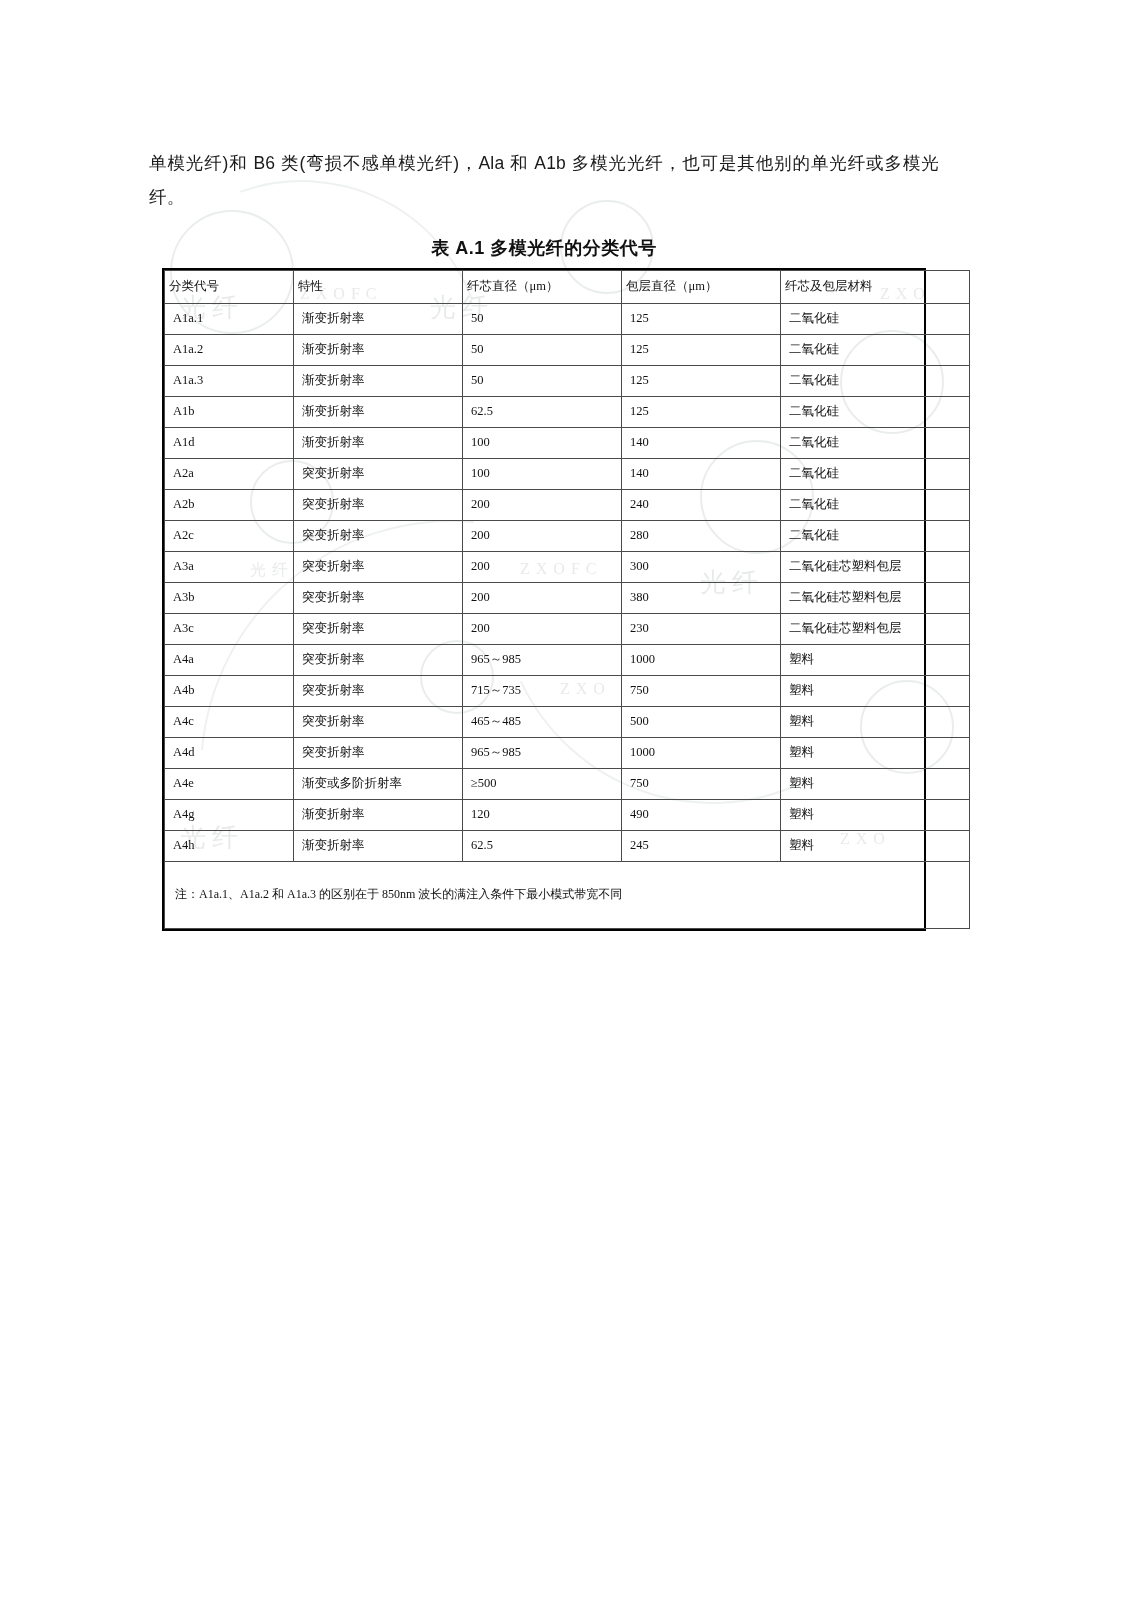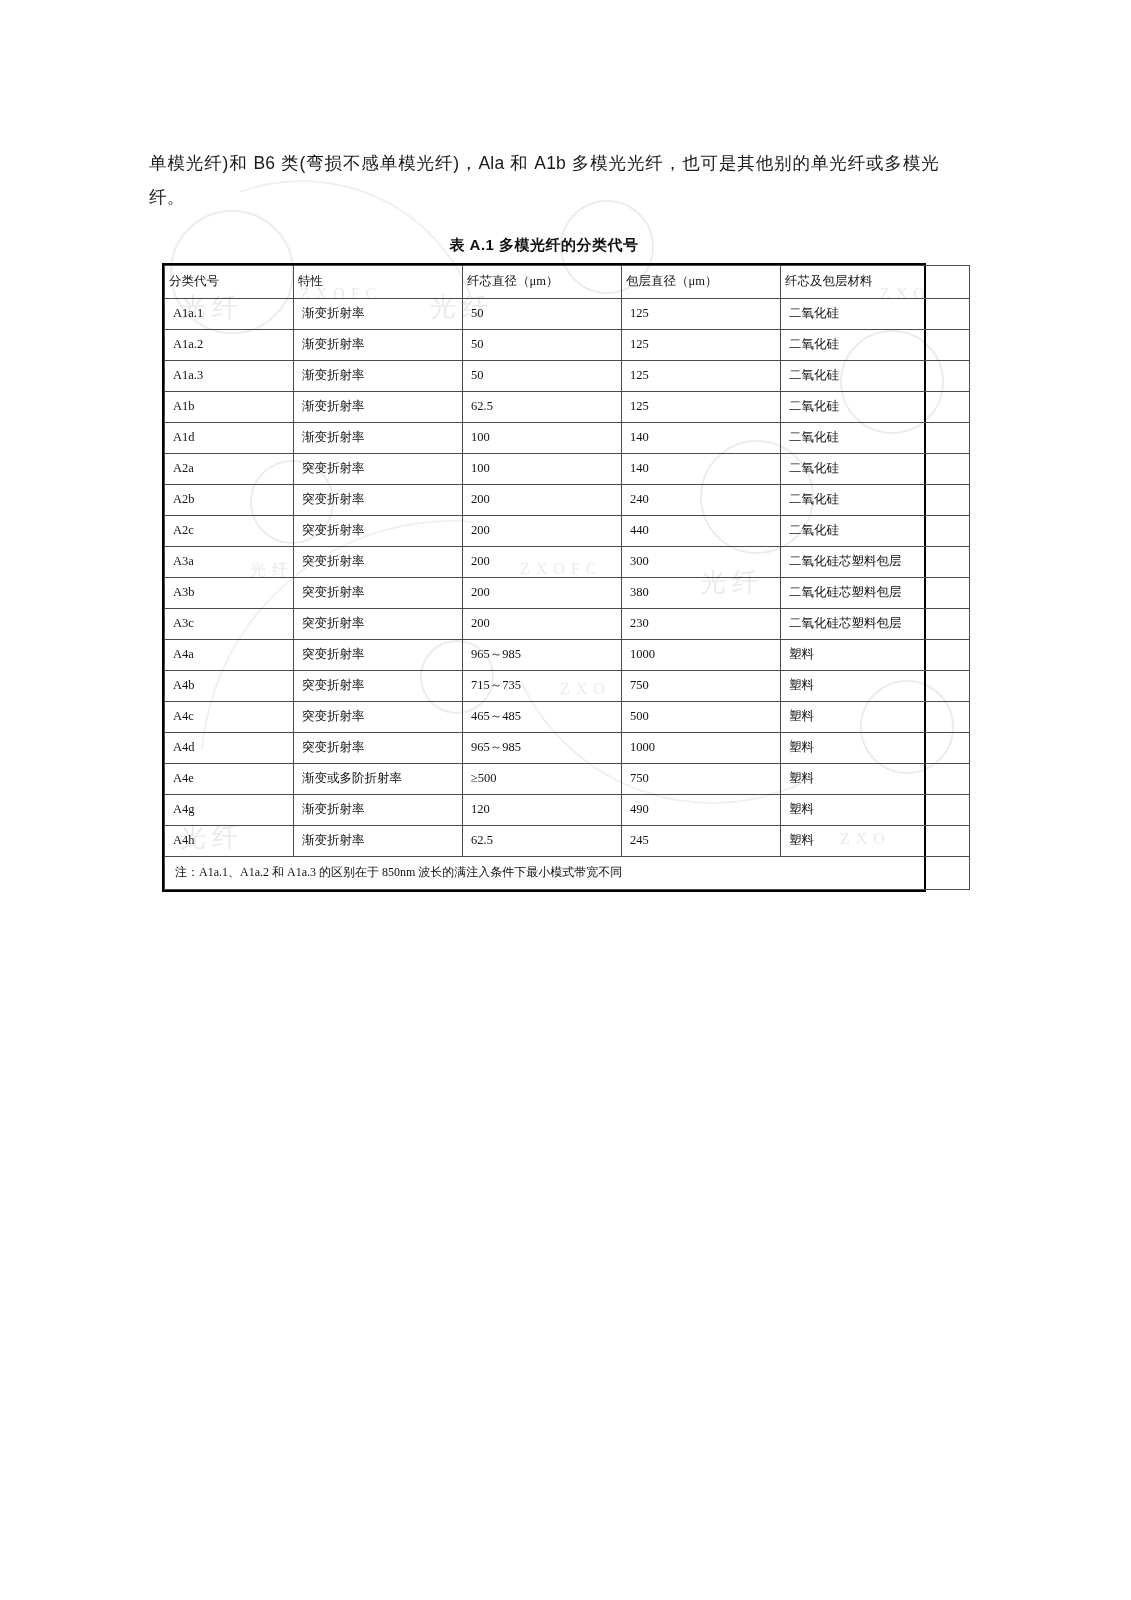"表 A.1 多模光纤的分类代号" .table-title { font-size: 15px -> 18px }
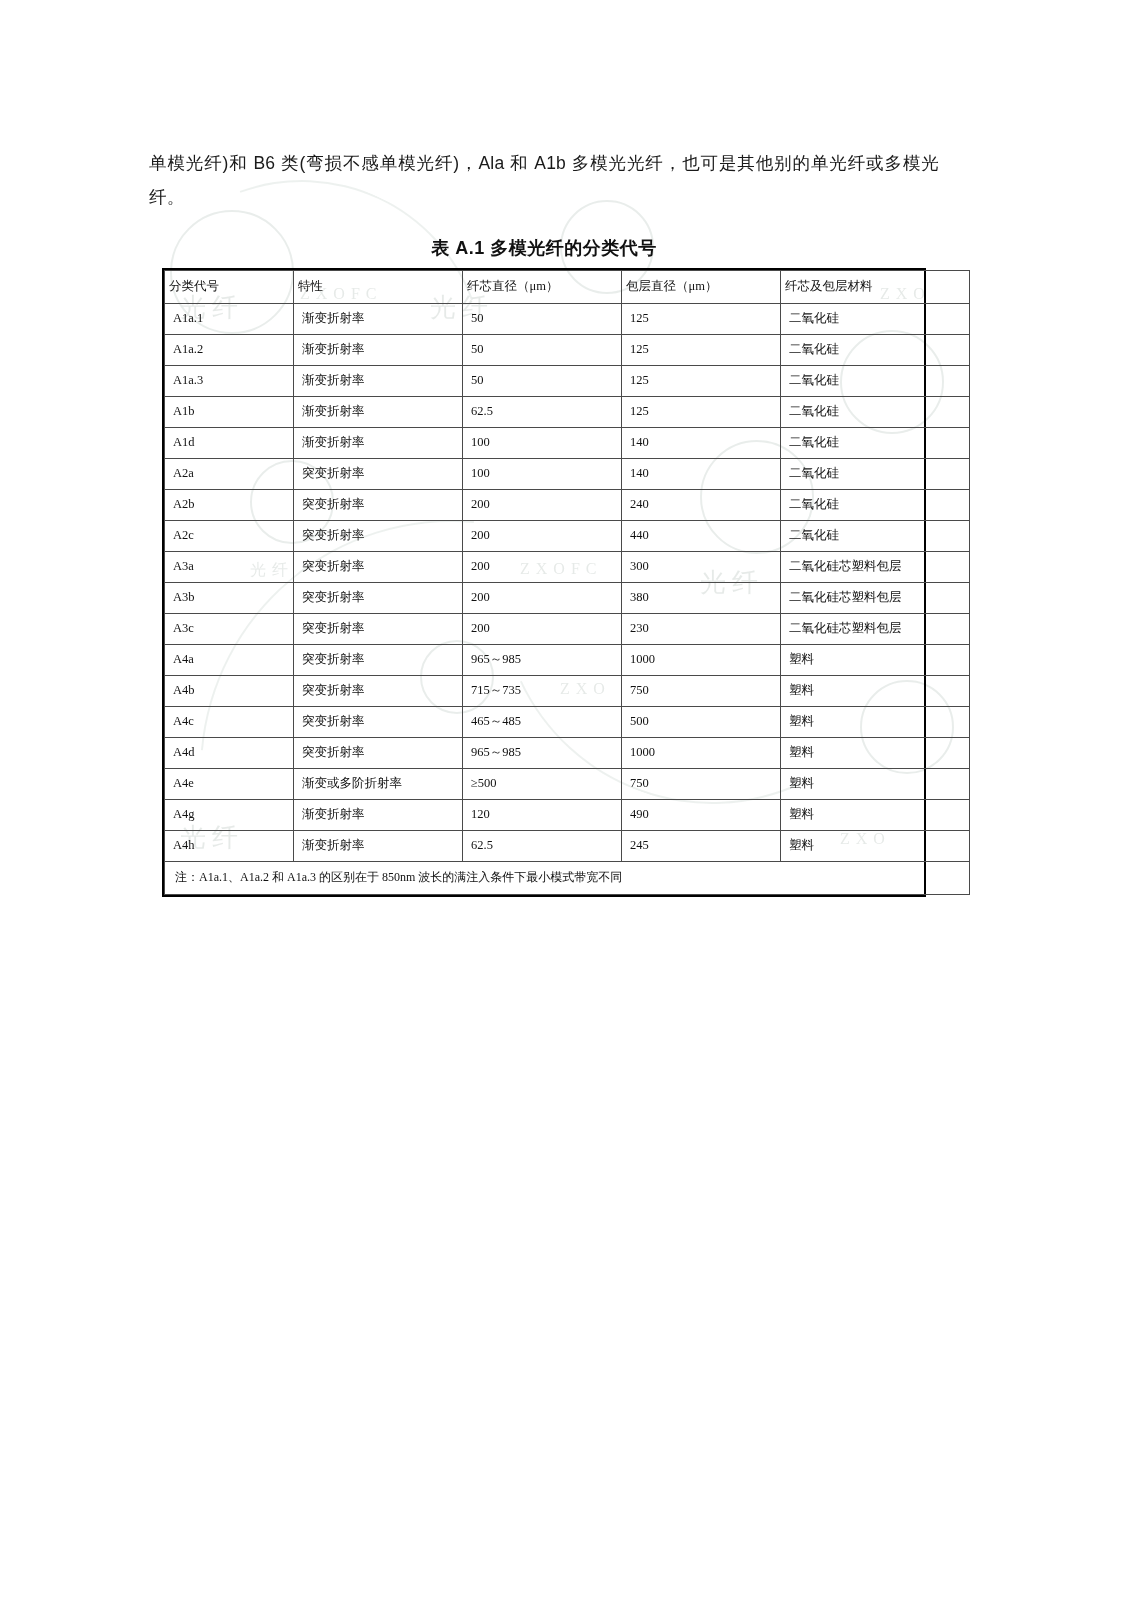"440" td.c3 { text: 440 -> 280 }
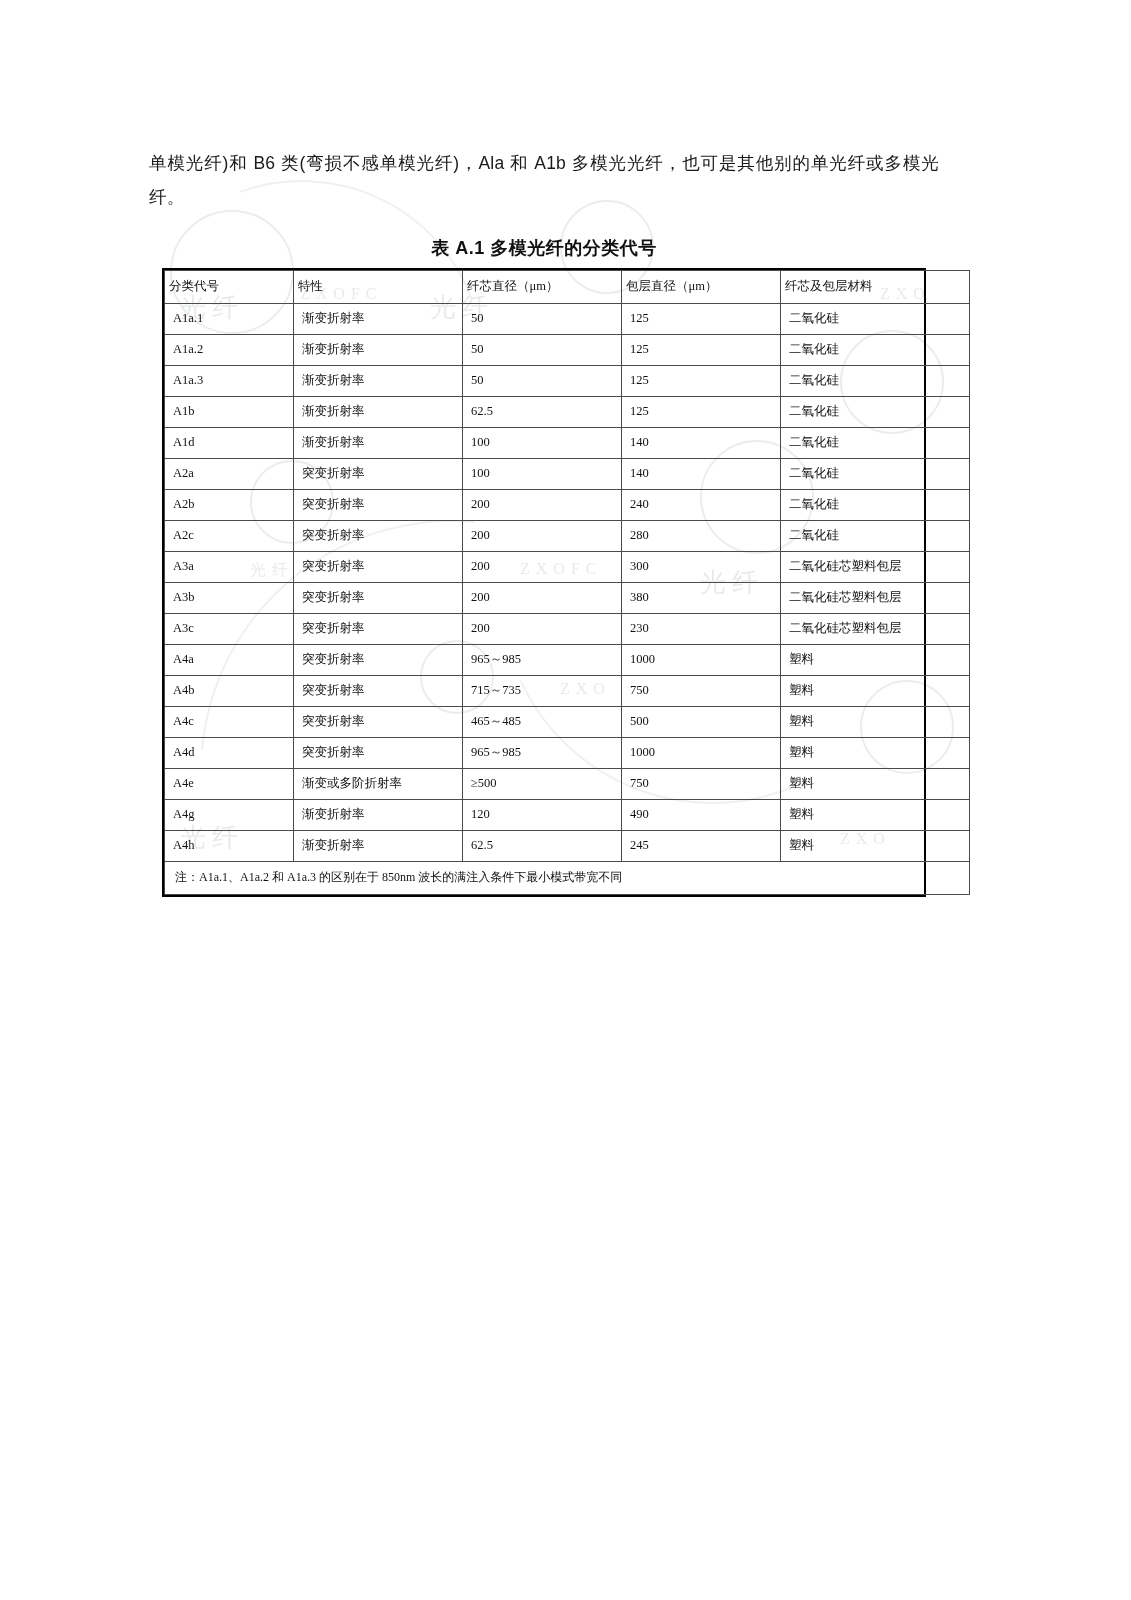"注：A1a.1、A1a.2 和 A1a.3 的区别在于 850nm" tr.note td { padding: 7px 10px -> 24px 10px }
